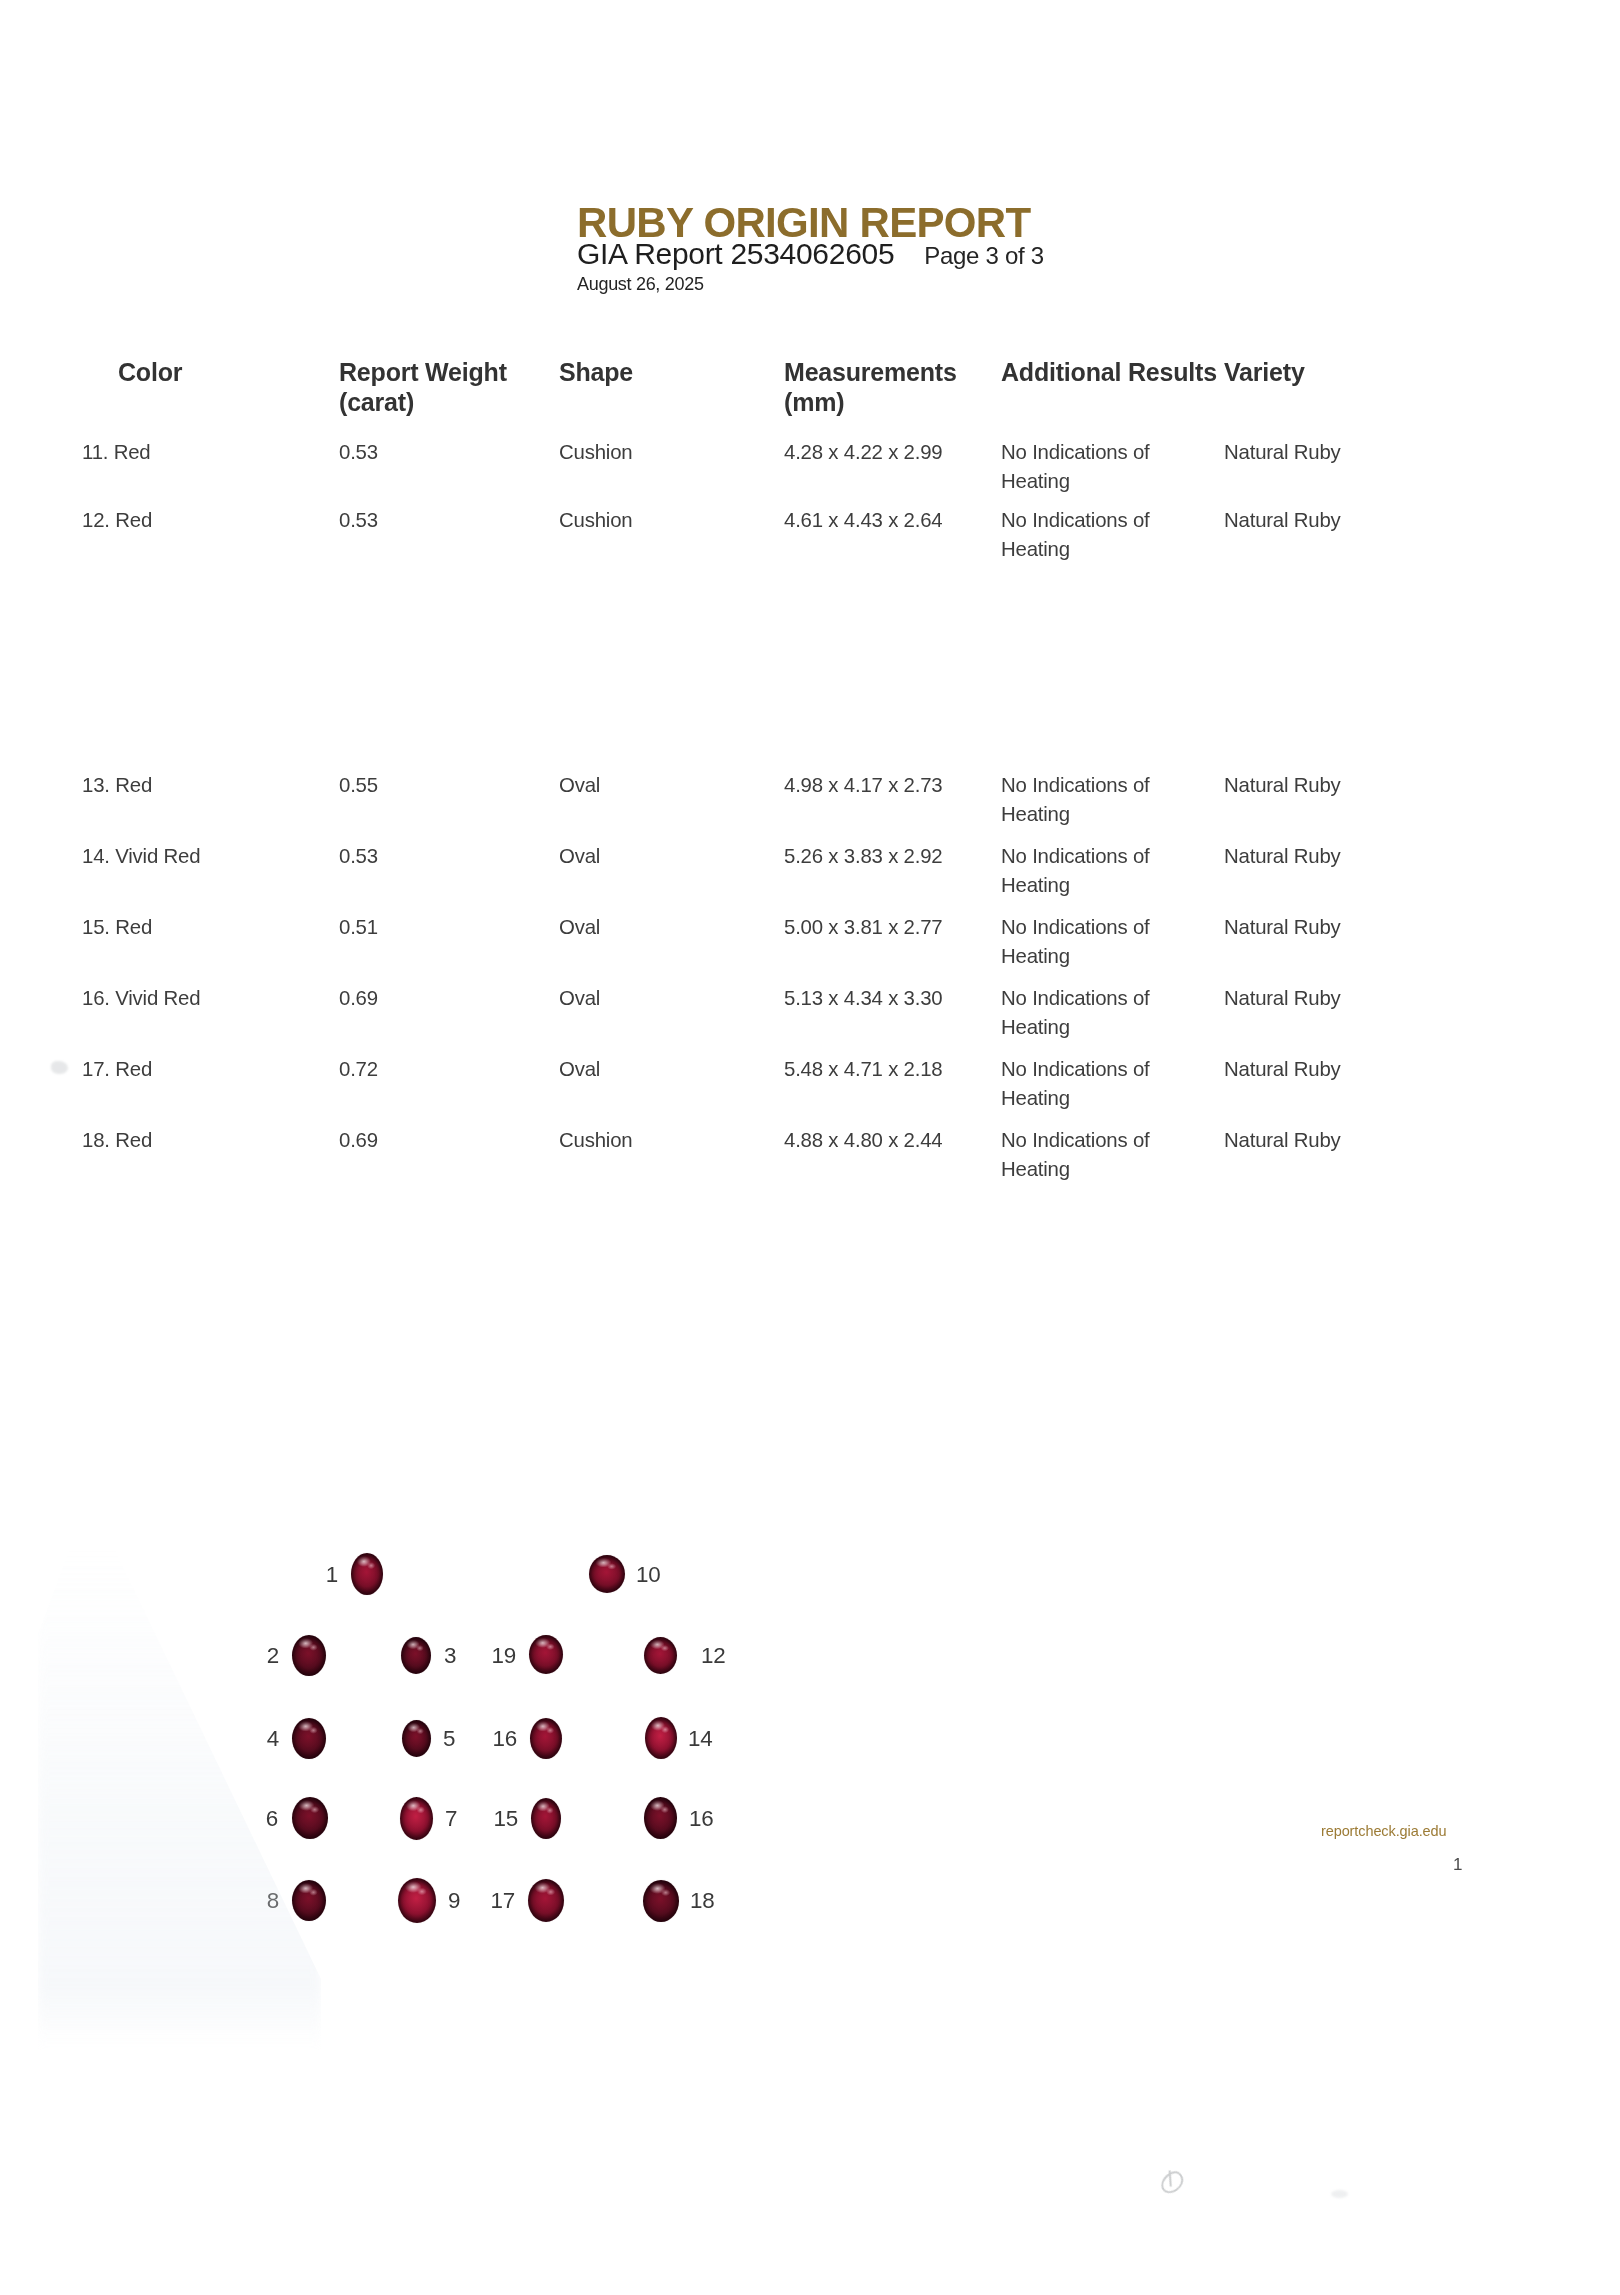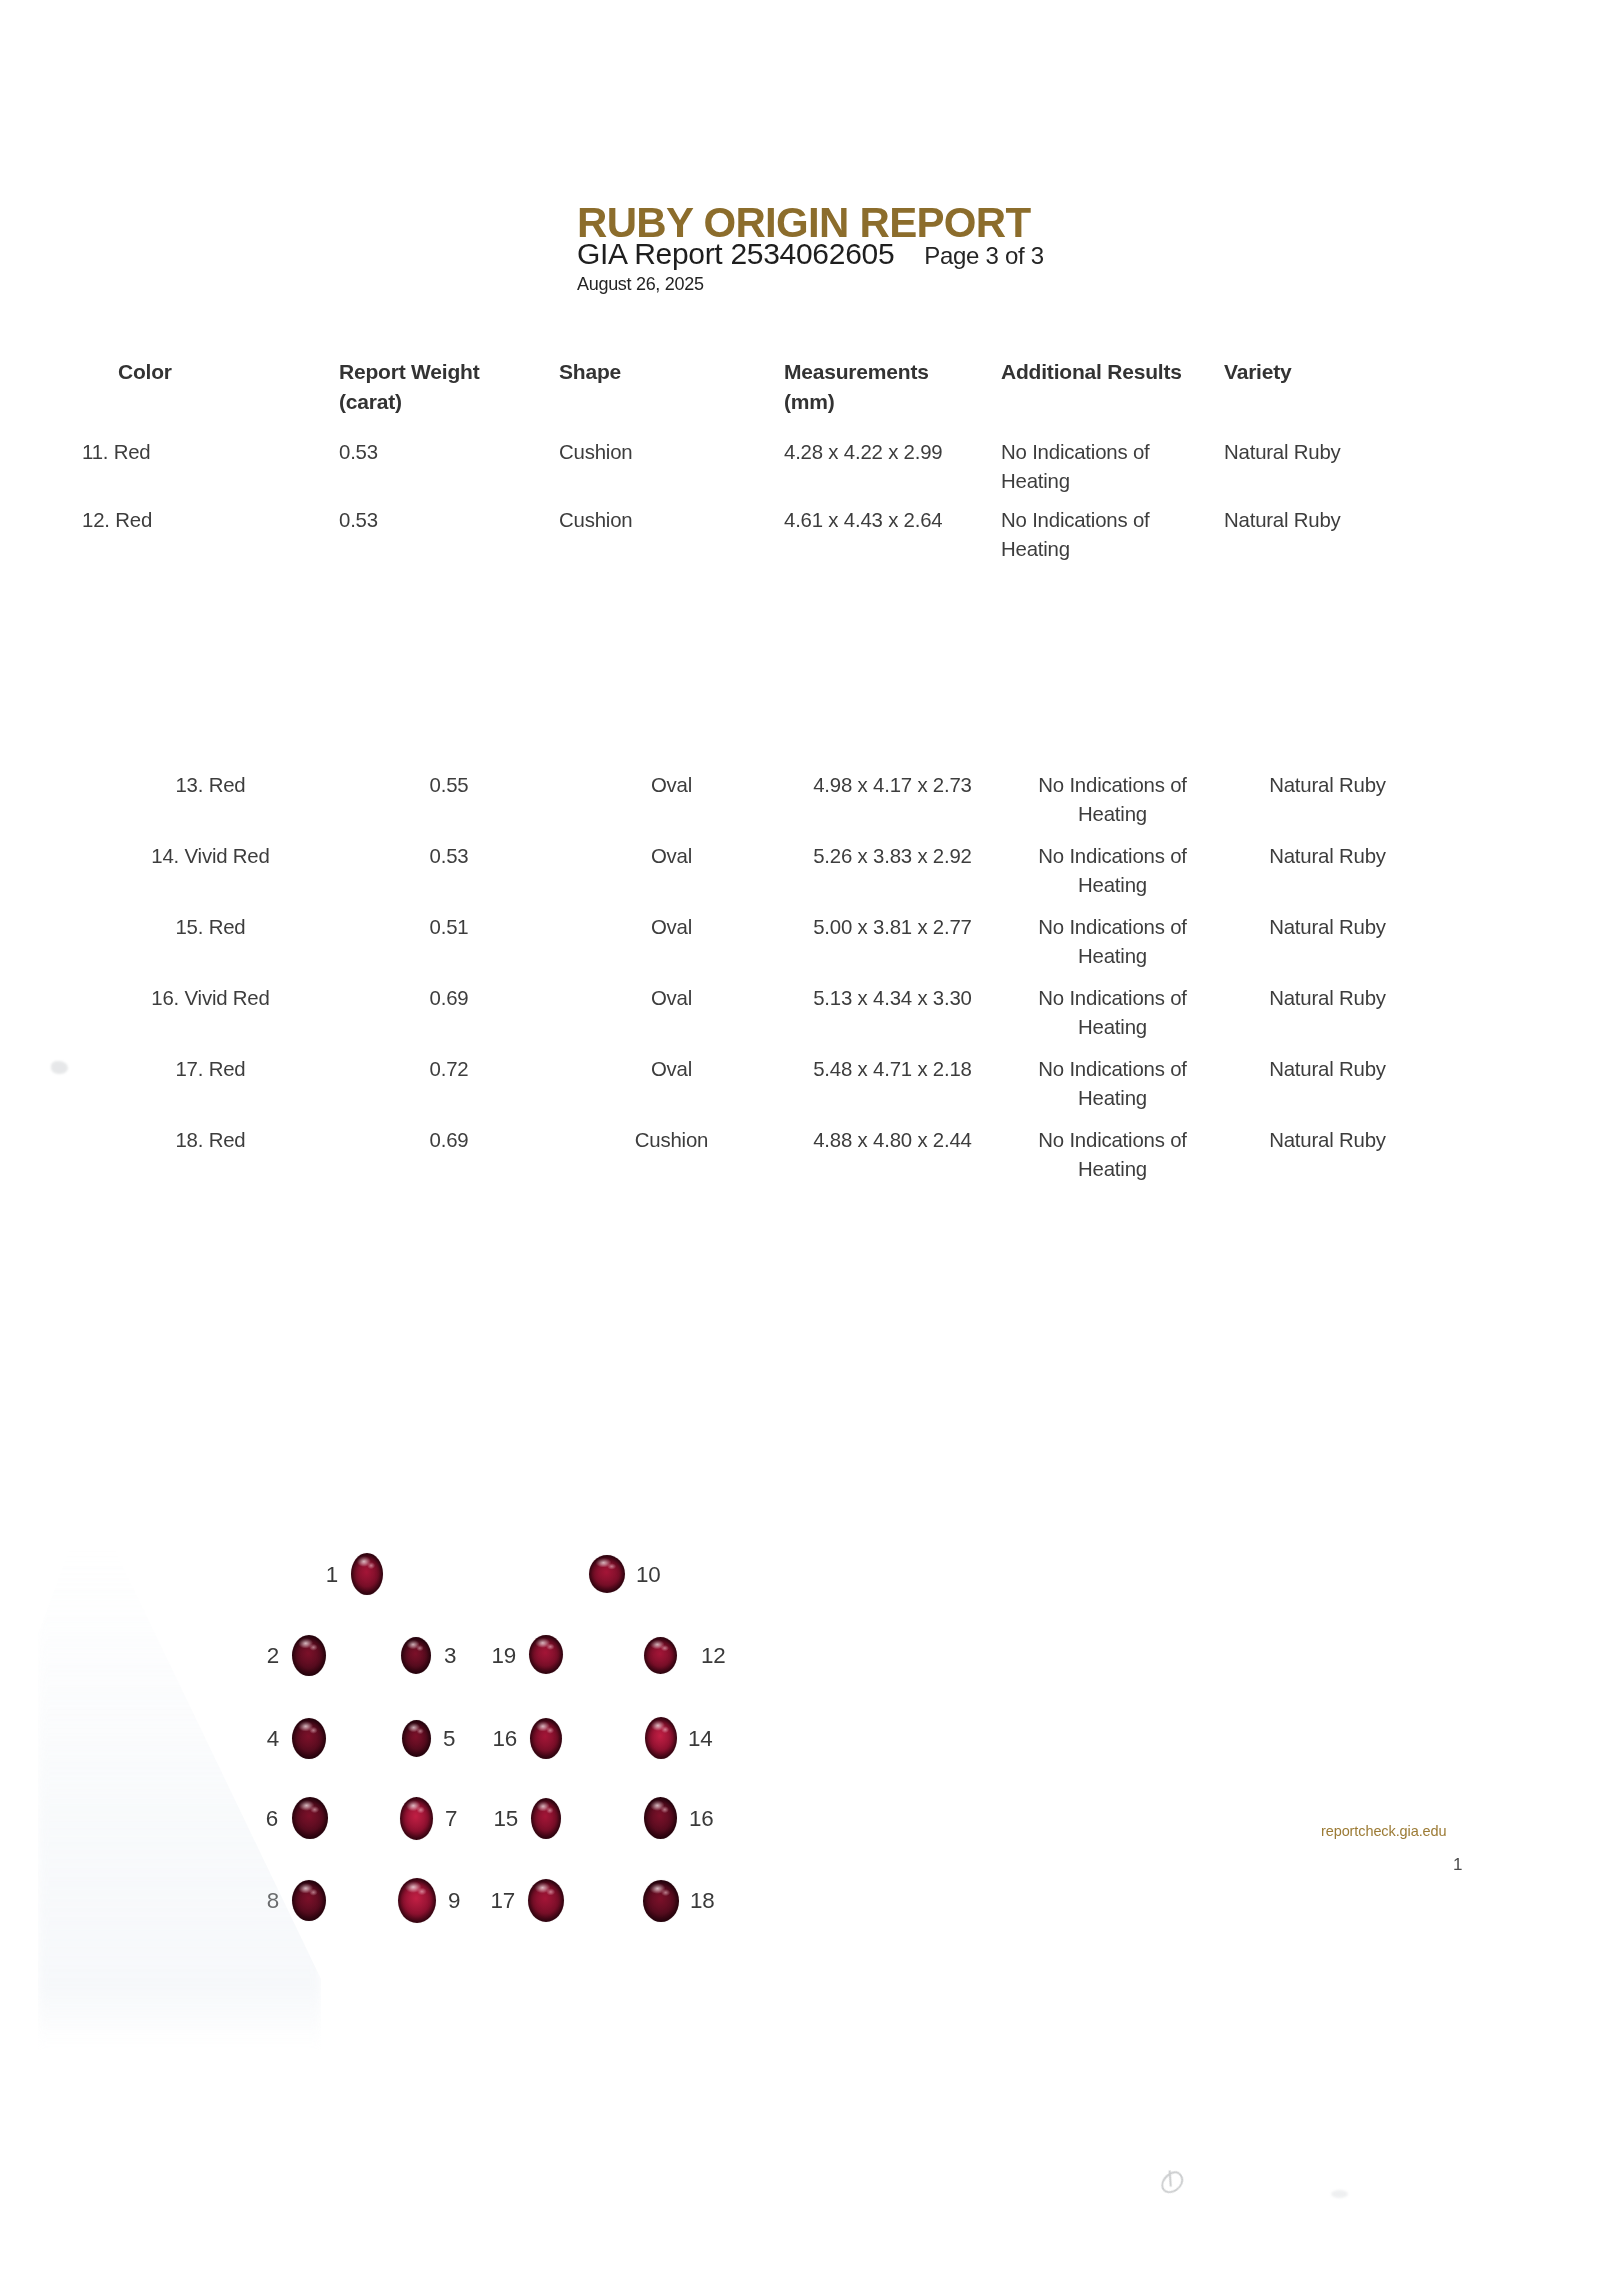"Color" .th { font-size: 21px -> 25px }
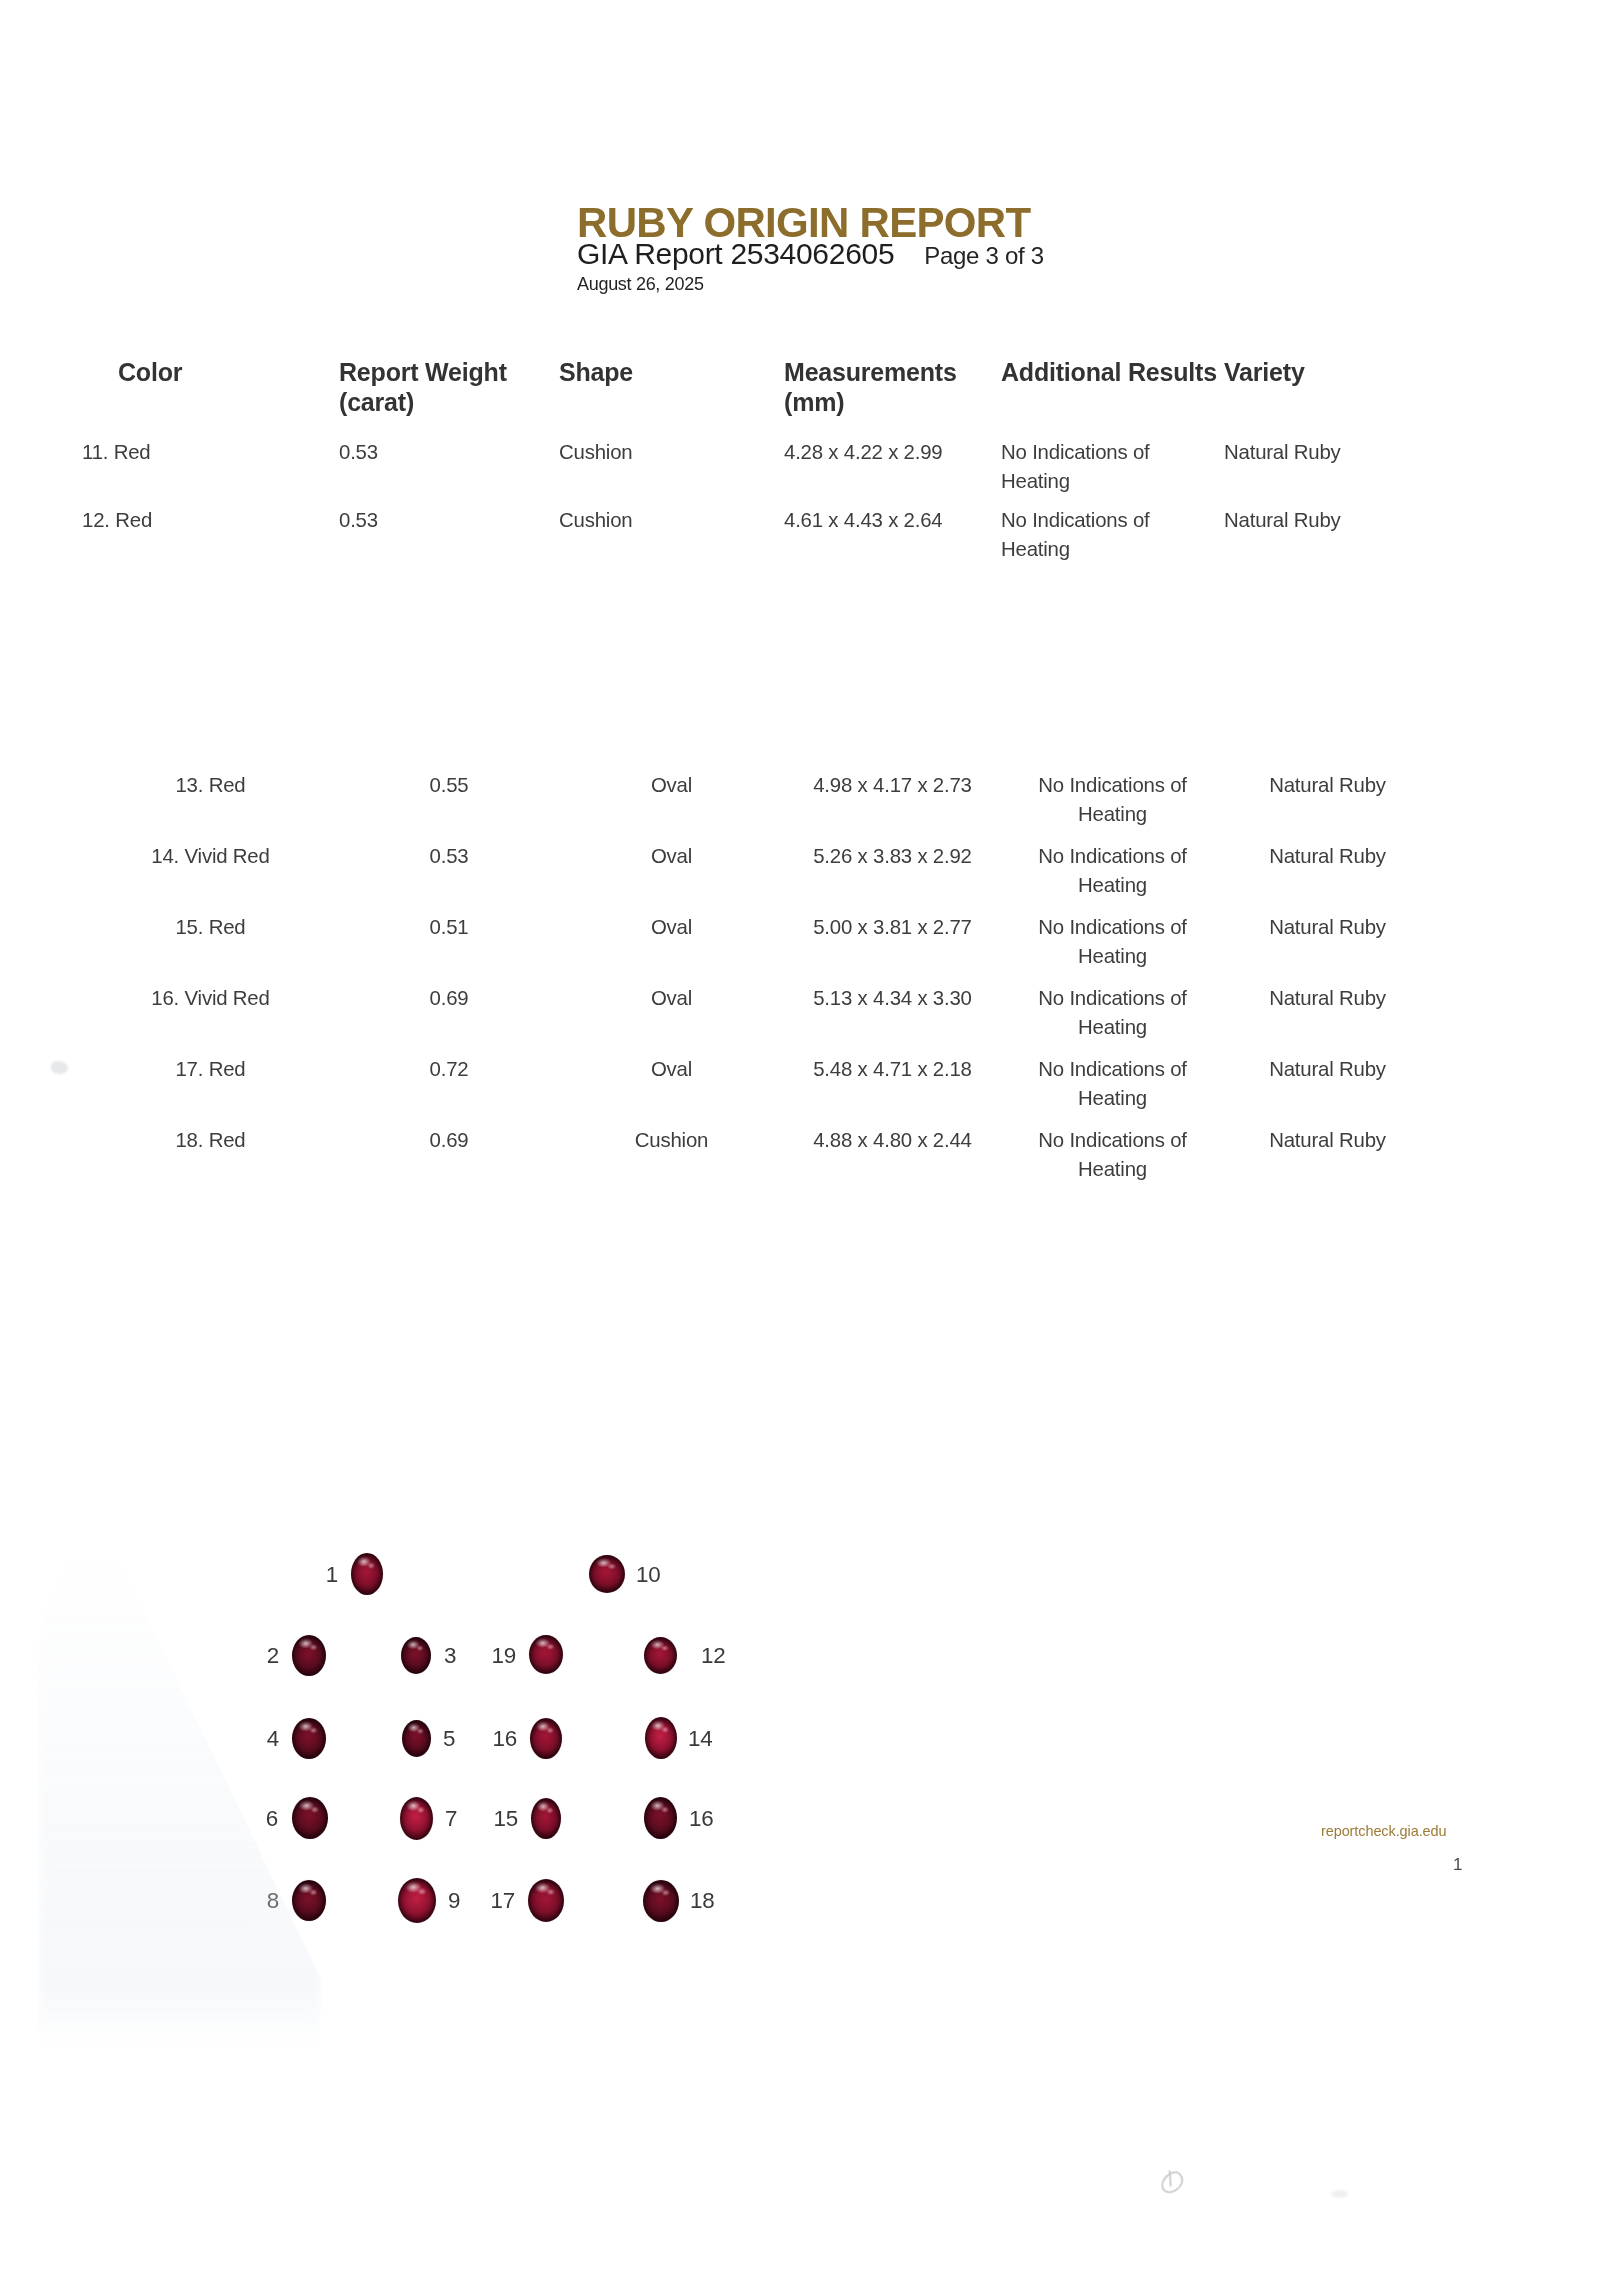"13. Red" #rows-1 .tr { text-align: center -> none }
